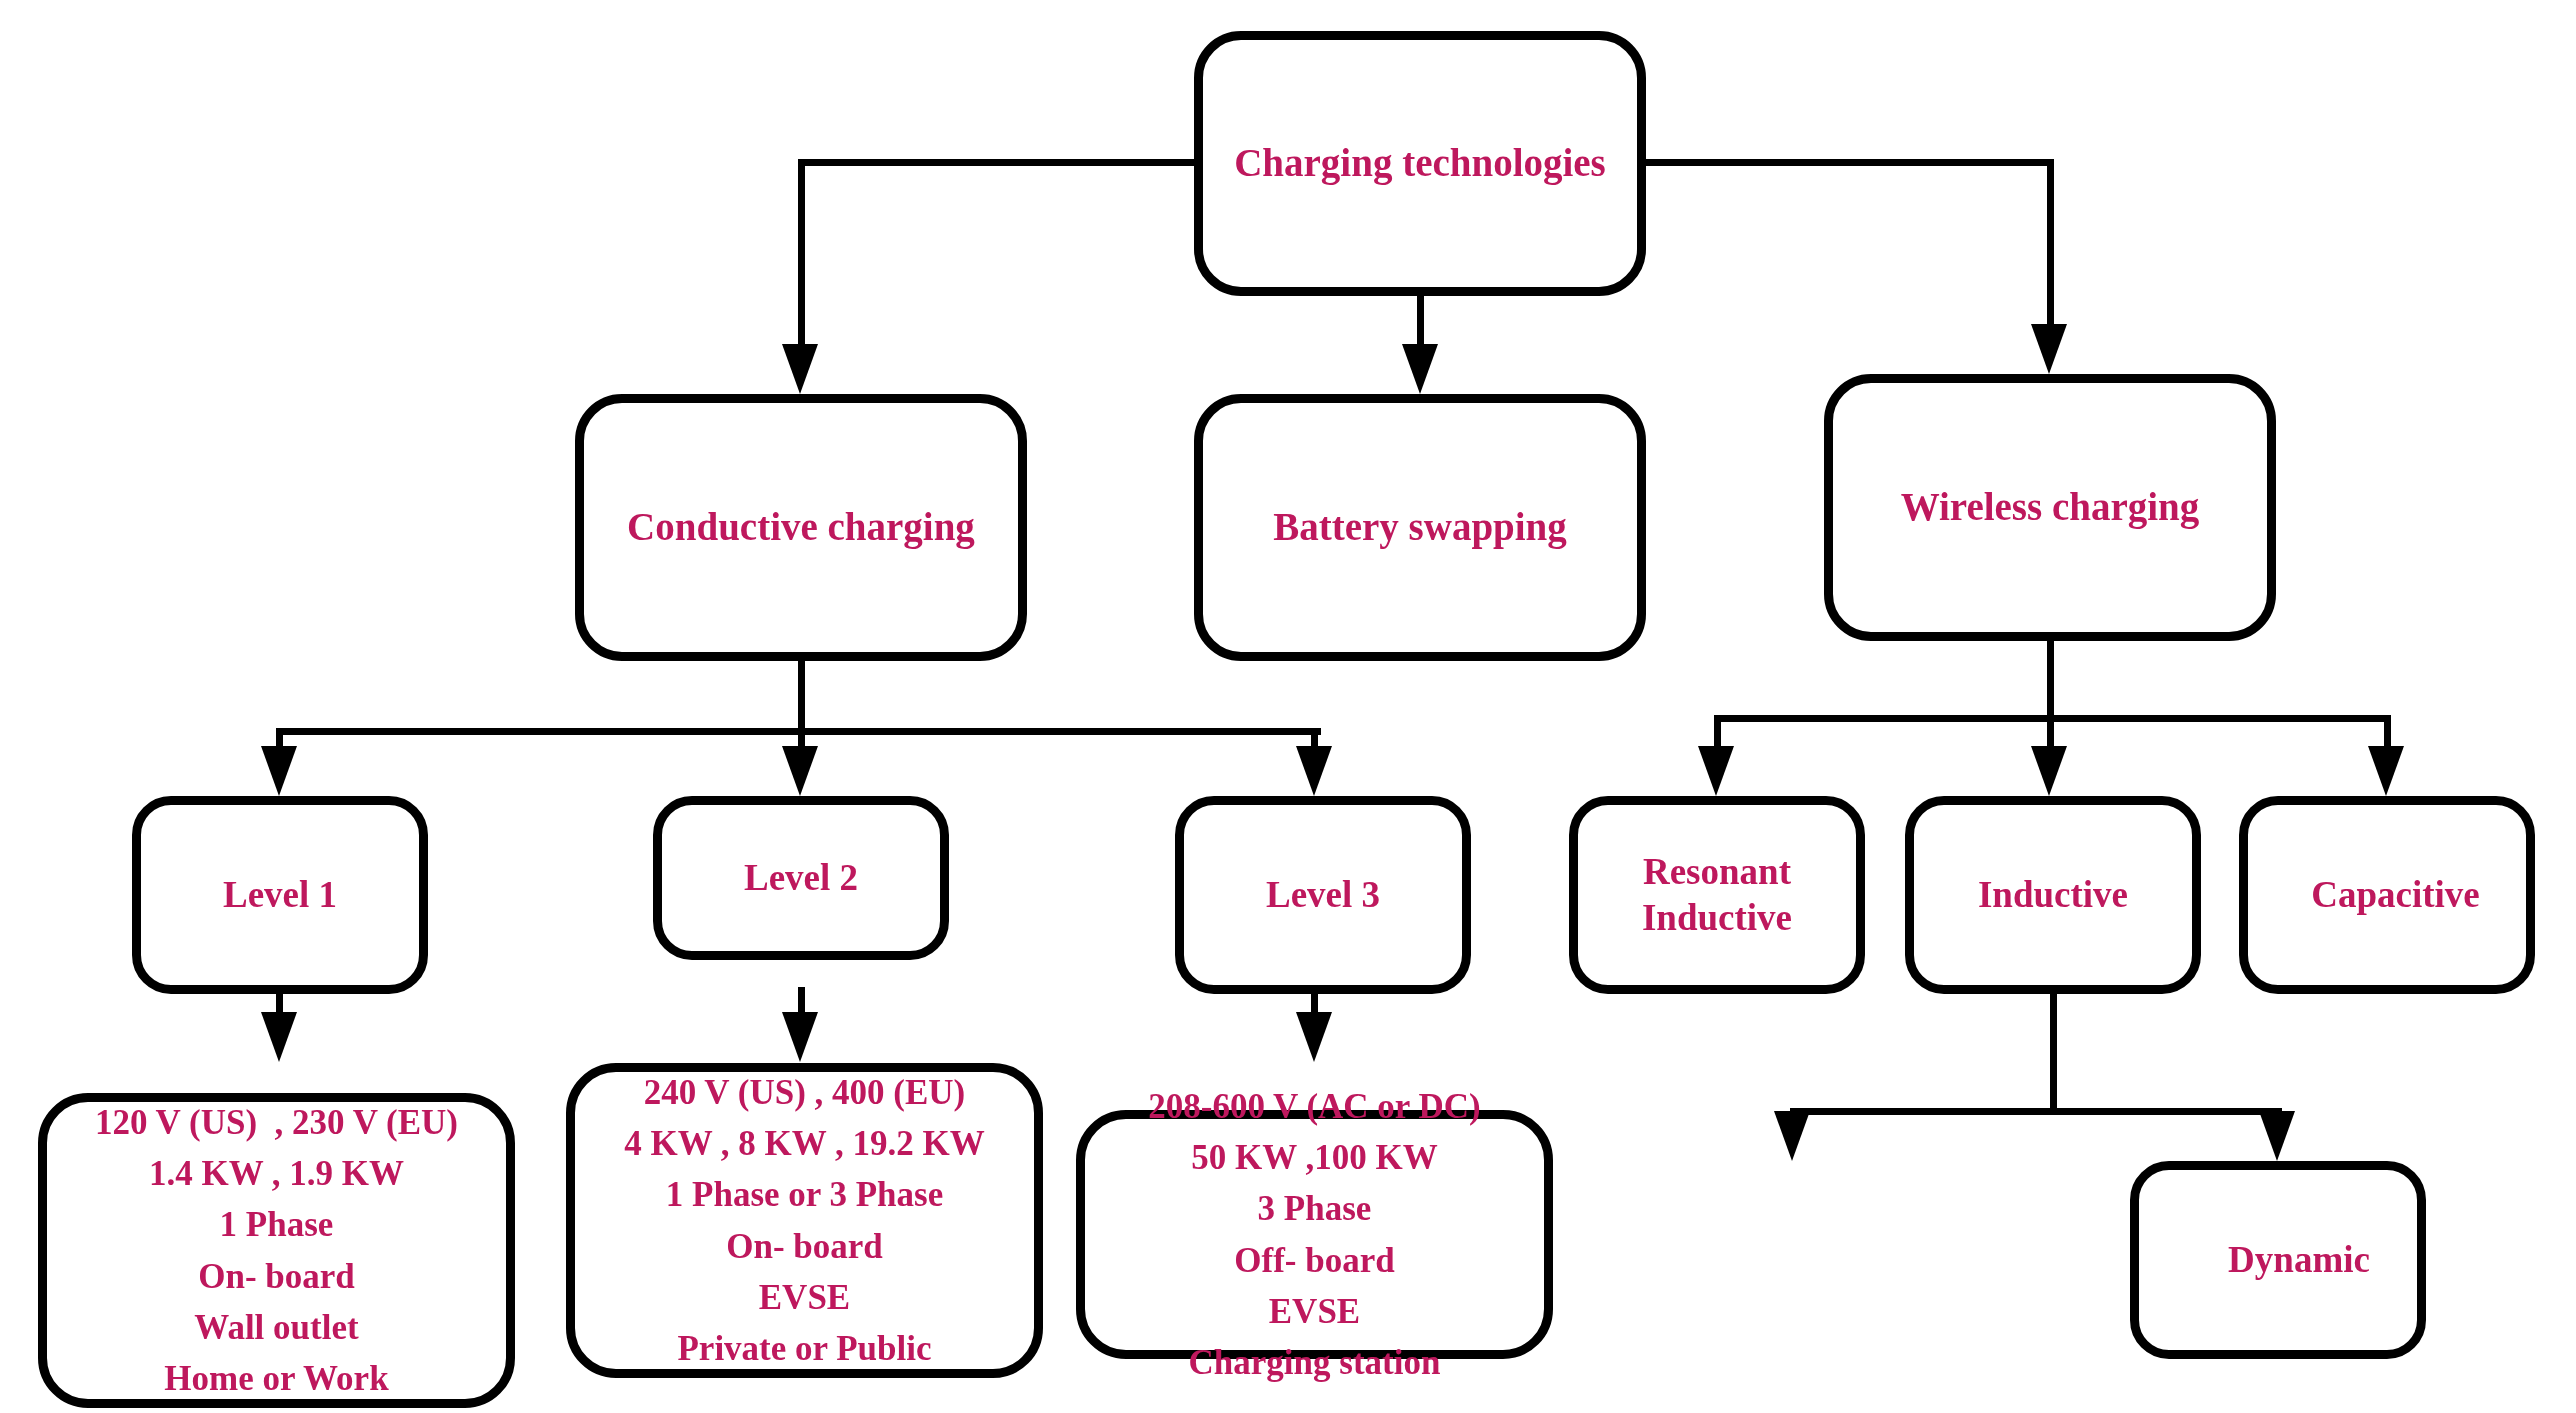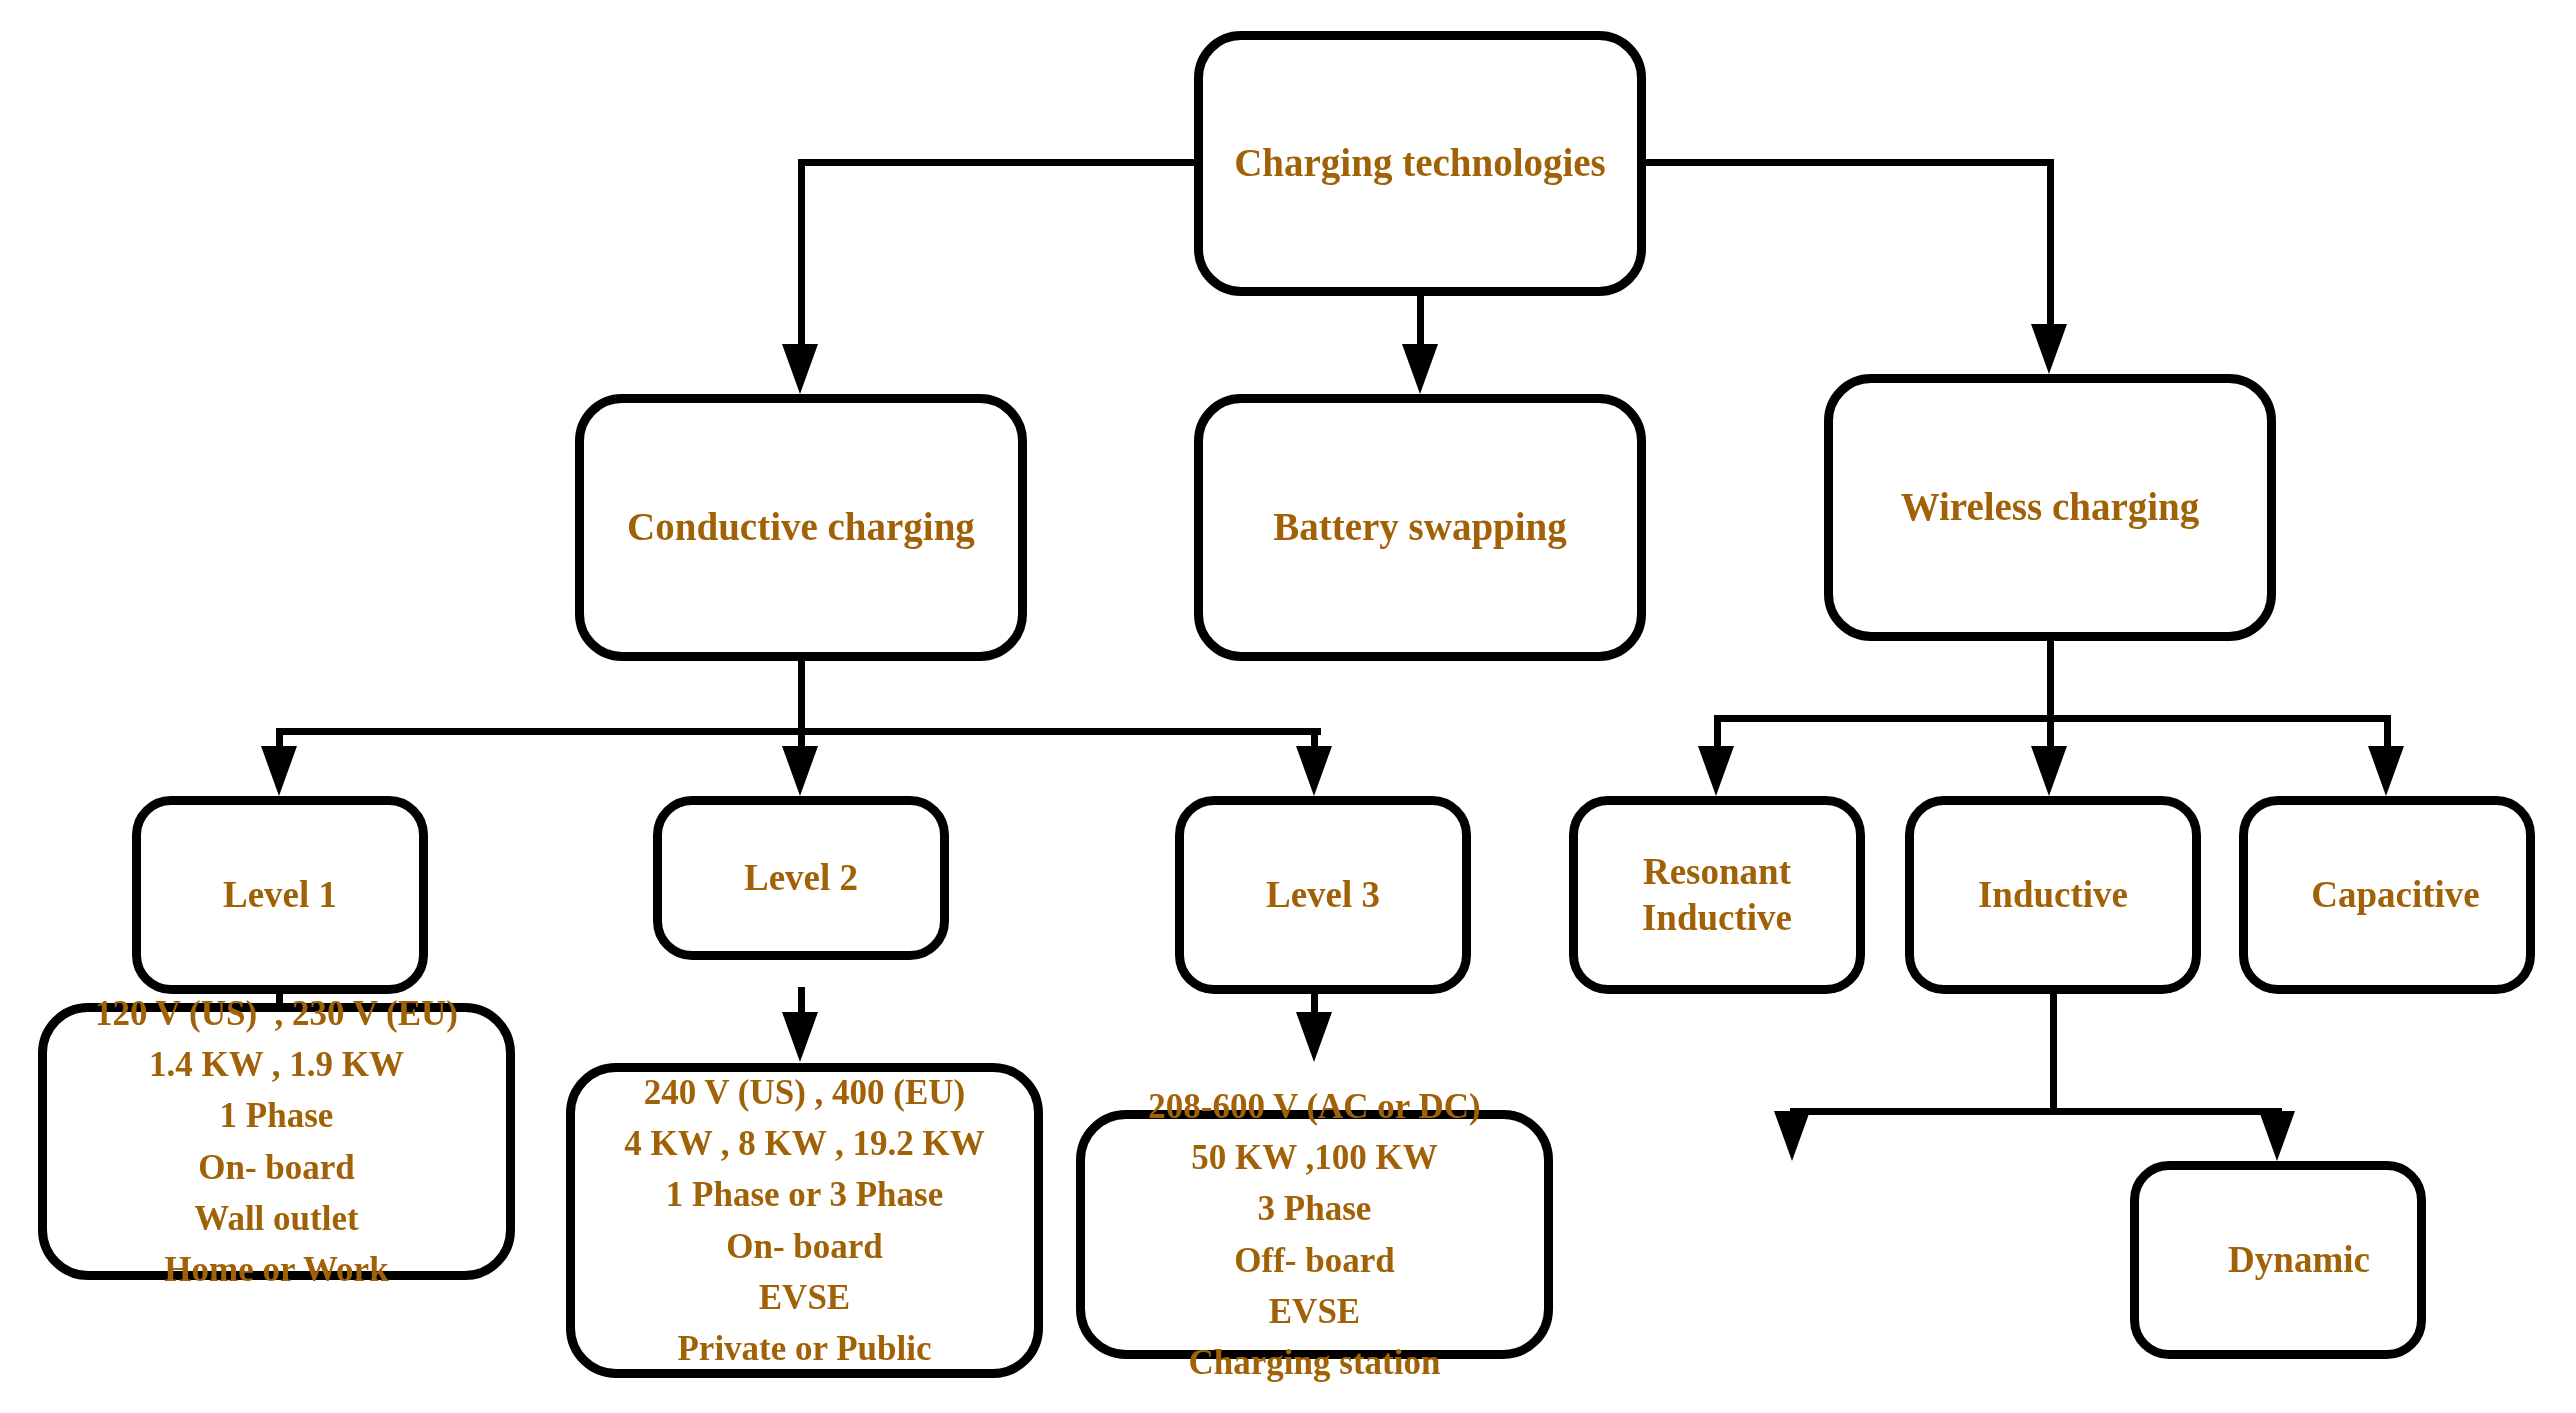"Charging technologies" .canvas { color: #a16207 -> #be185d }
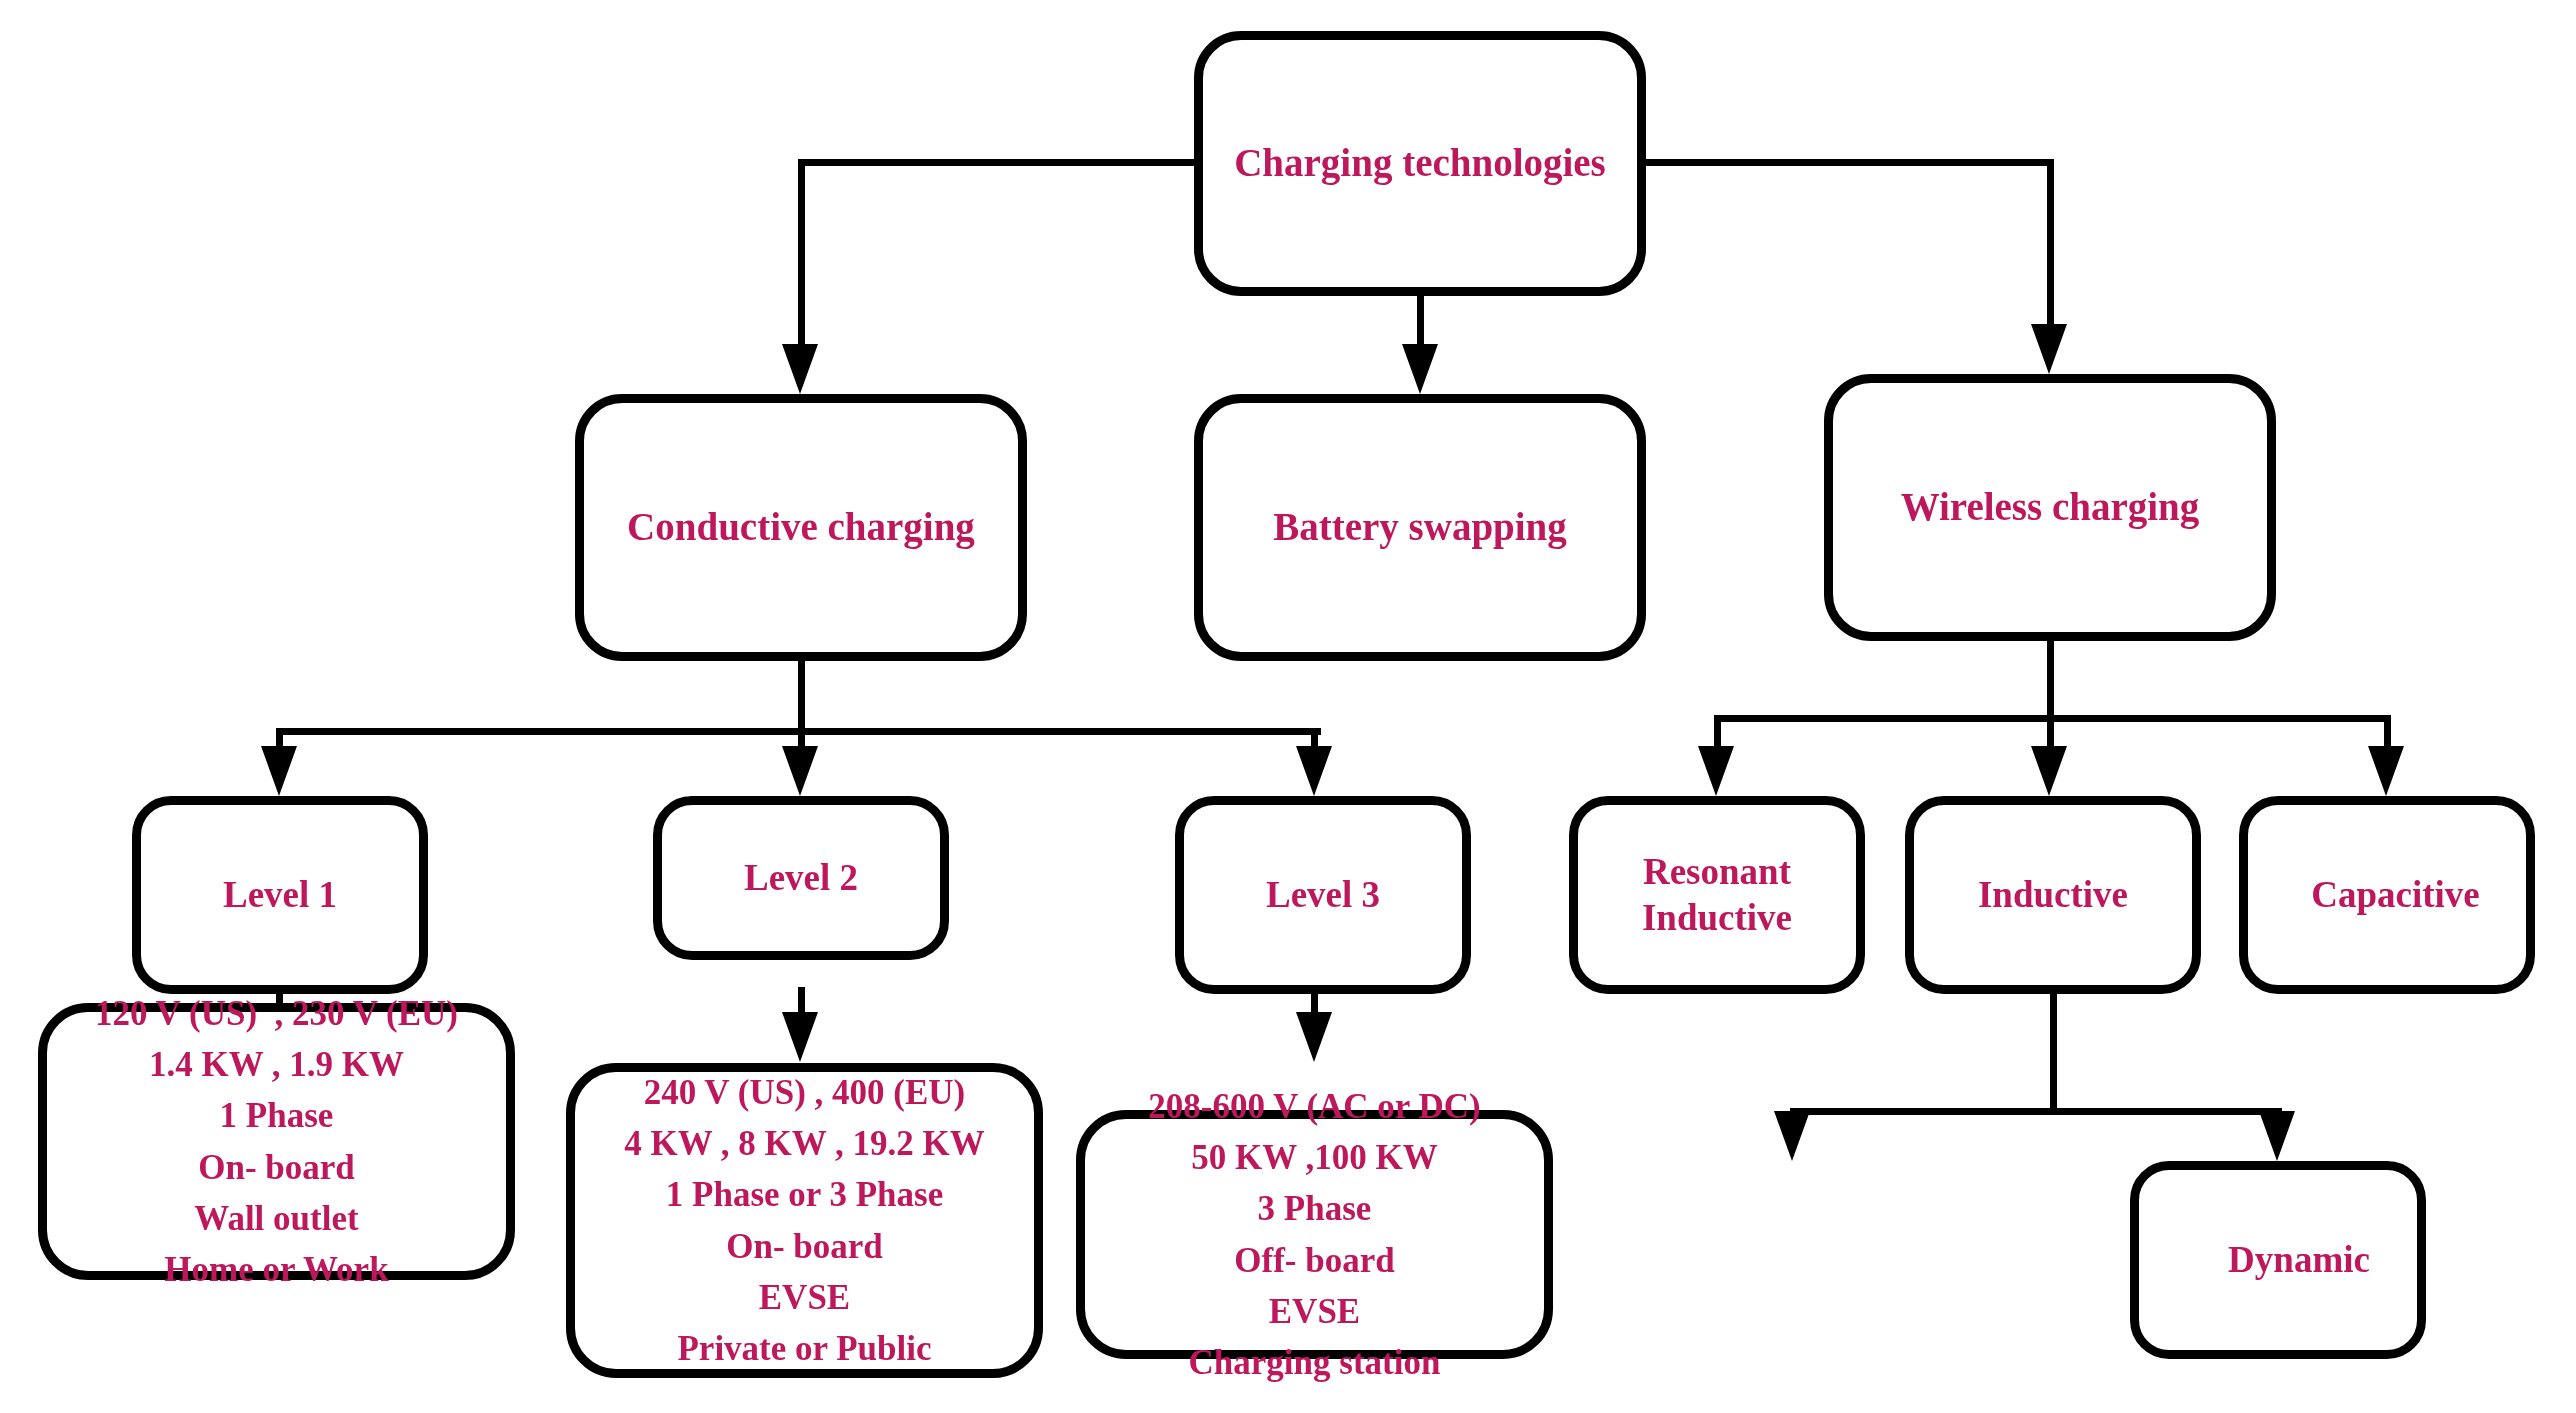"120 V (US) , 230" div.node { height: 277px -> 315px; top: 1003px -> 1093px }
